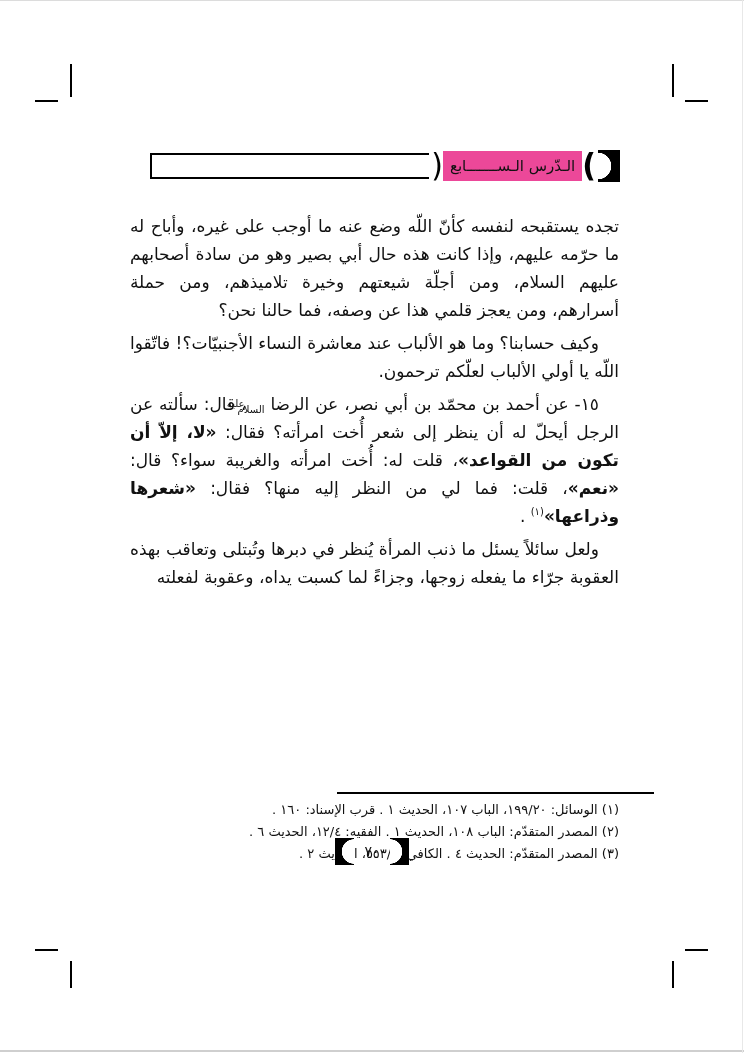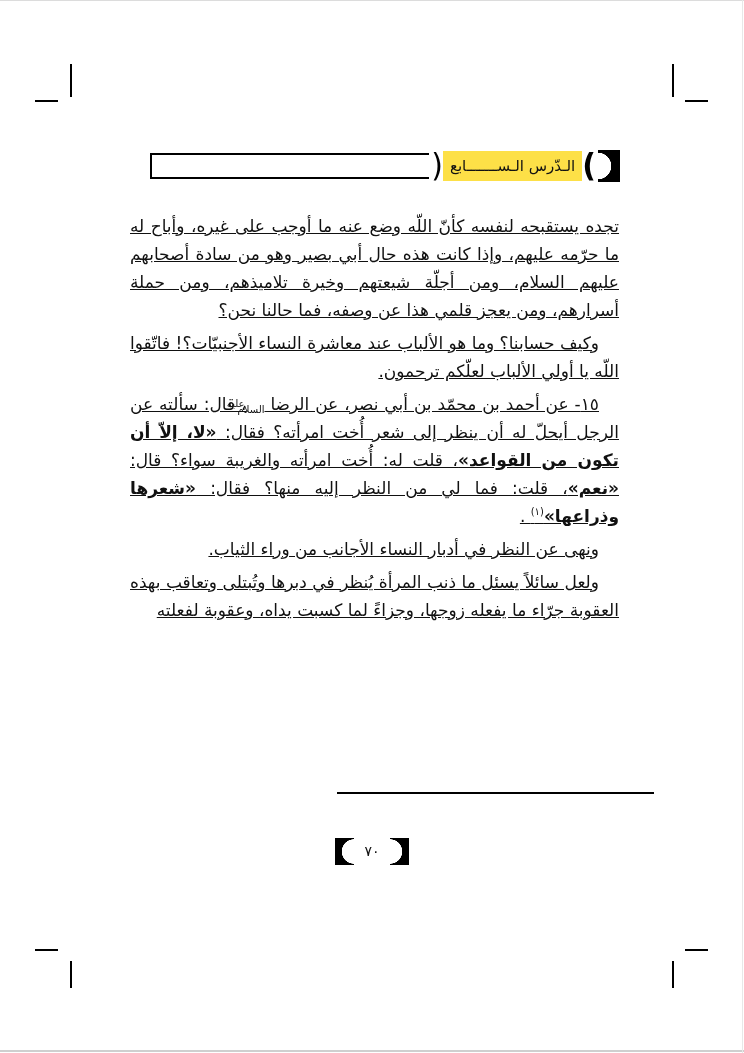"الـدّرس الـســـــــابع" .banner-title { background: #fde047 -> #ec4899 }
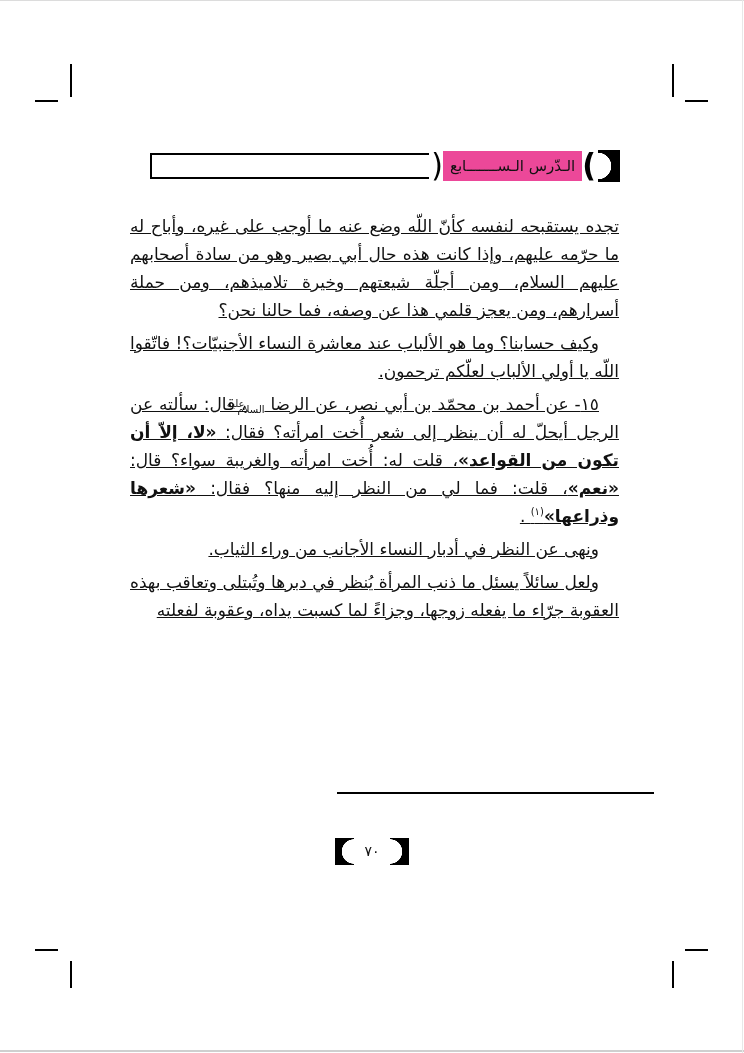"تجده يستقبحه لنفسه كأنّ اللّه" .body-col { text-decoration: underline -> none }
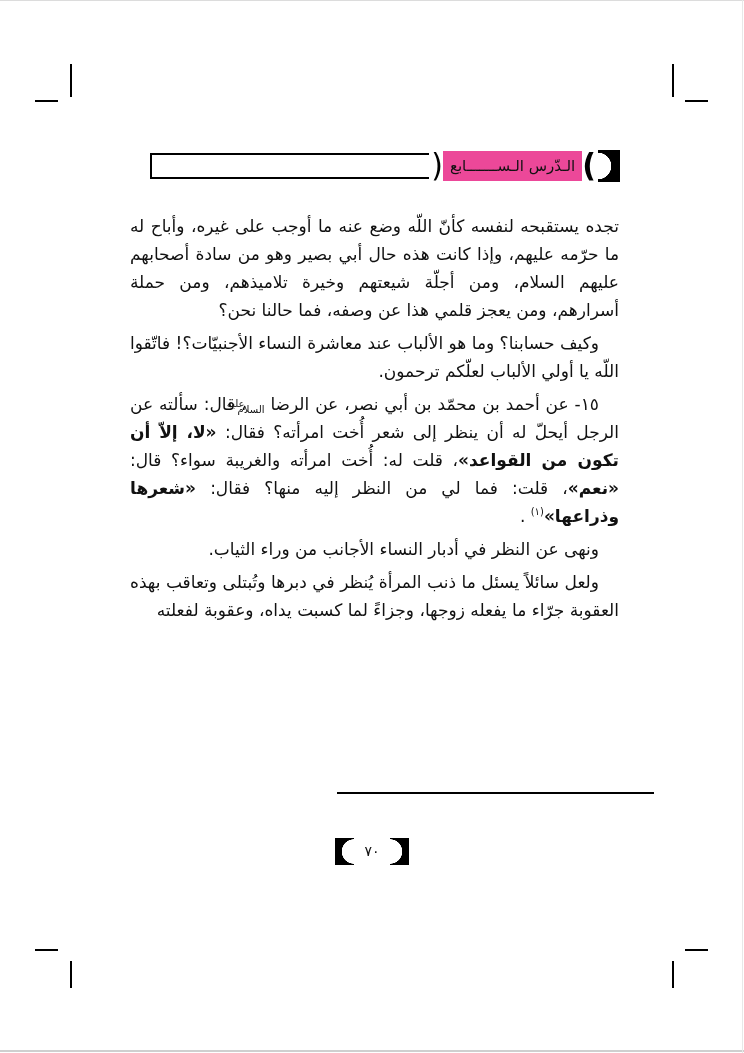"ونهى عن النظر في أدبار" p.indent { html: <p><span>ونهى عن النظر في أدبار النساء الأجانب من وراء الثياب.</span></p> -> none }
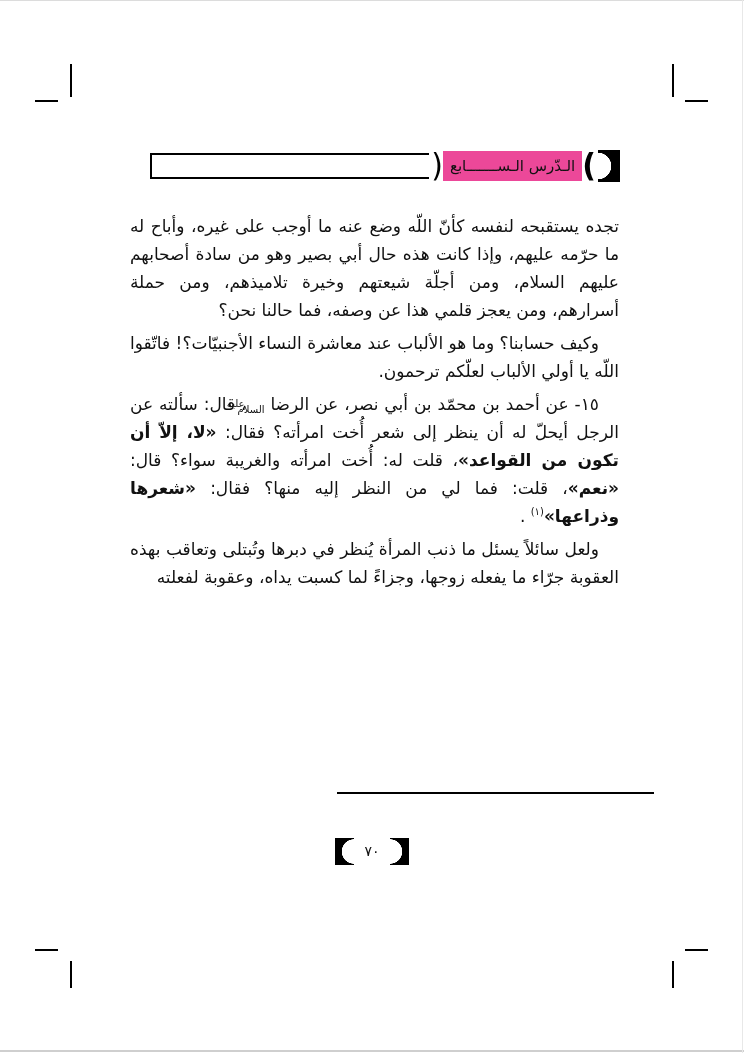"(١) الوسائل: ١٩٩/٢٠، الباب ١٠٧،" div.footnotes { html: none -> <div> <div>(١) الوسائل: ١٩٩/٢٠، الباب ١٠٧، الحديث ١ . قرب الإسناد: ١٦٠ .</div> <div>(٢) المصدر المتقدّم: الباب ١٠٨، الحديث ١ . الفقيه: ١٢/٤، الحديث ٦ .</div> <div>(٣) المصدر المتقدّم: الحديث ٤ . الكافي: ٥٥٣/٥، الحديث ٢ .</div> </div> }
